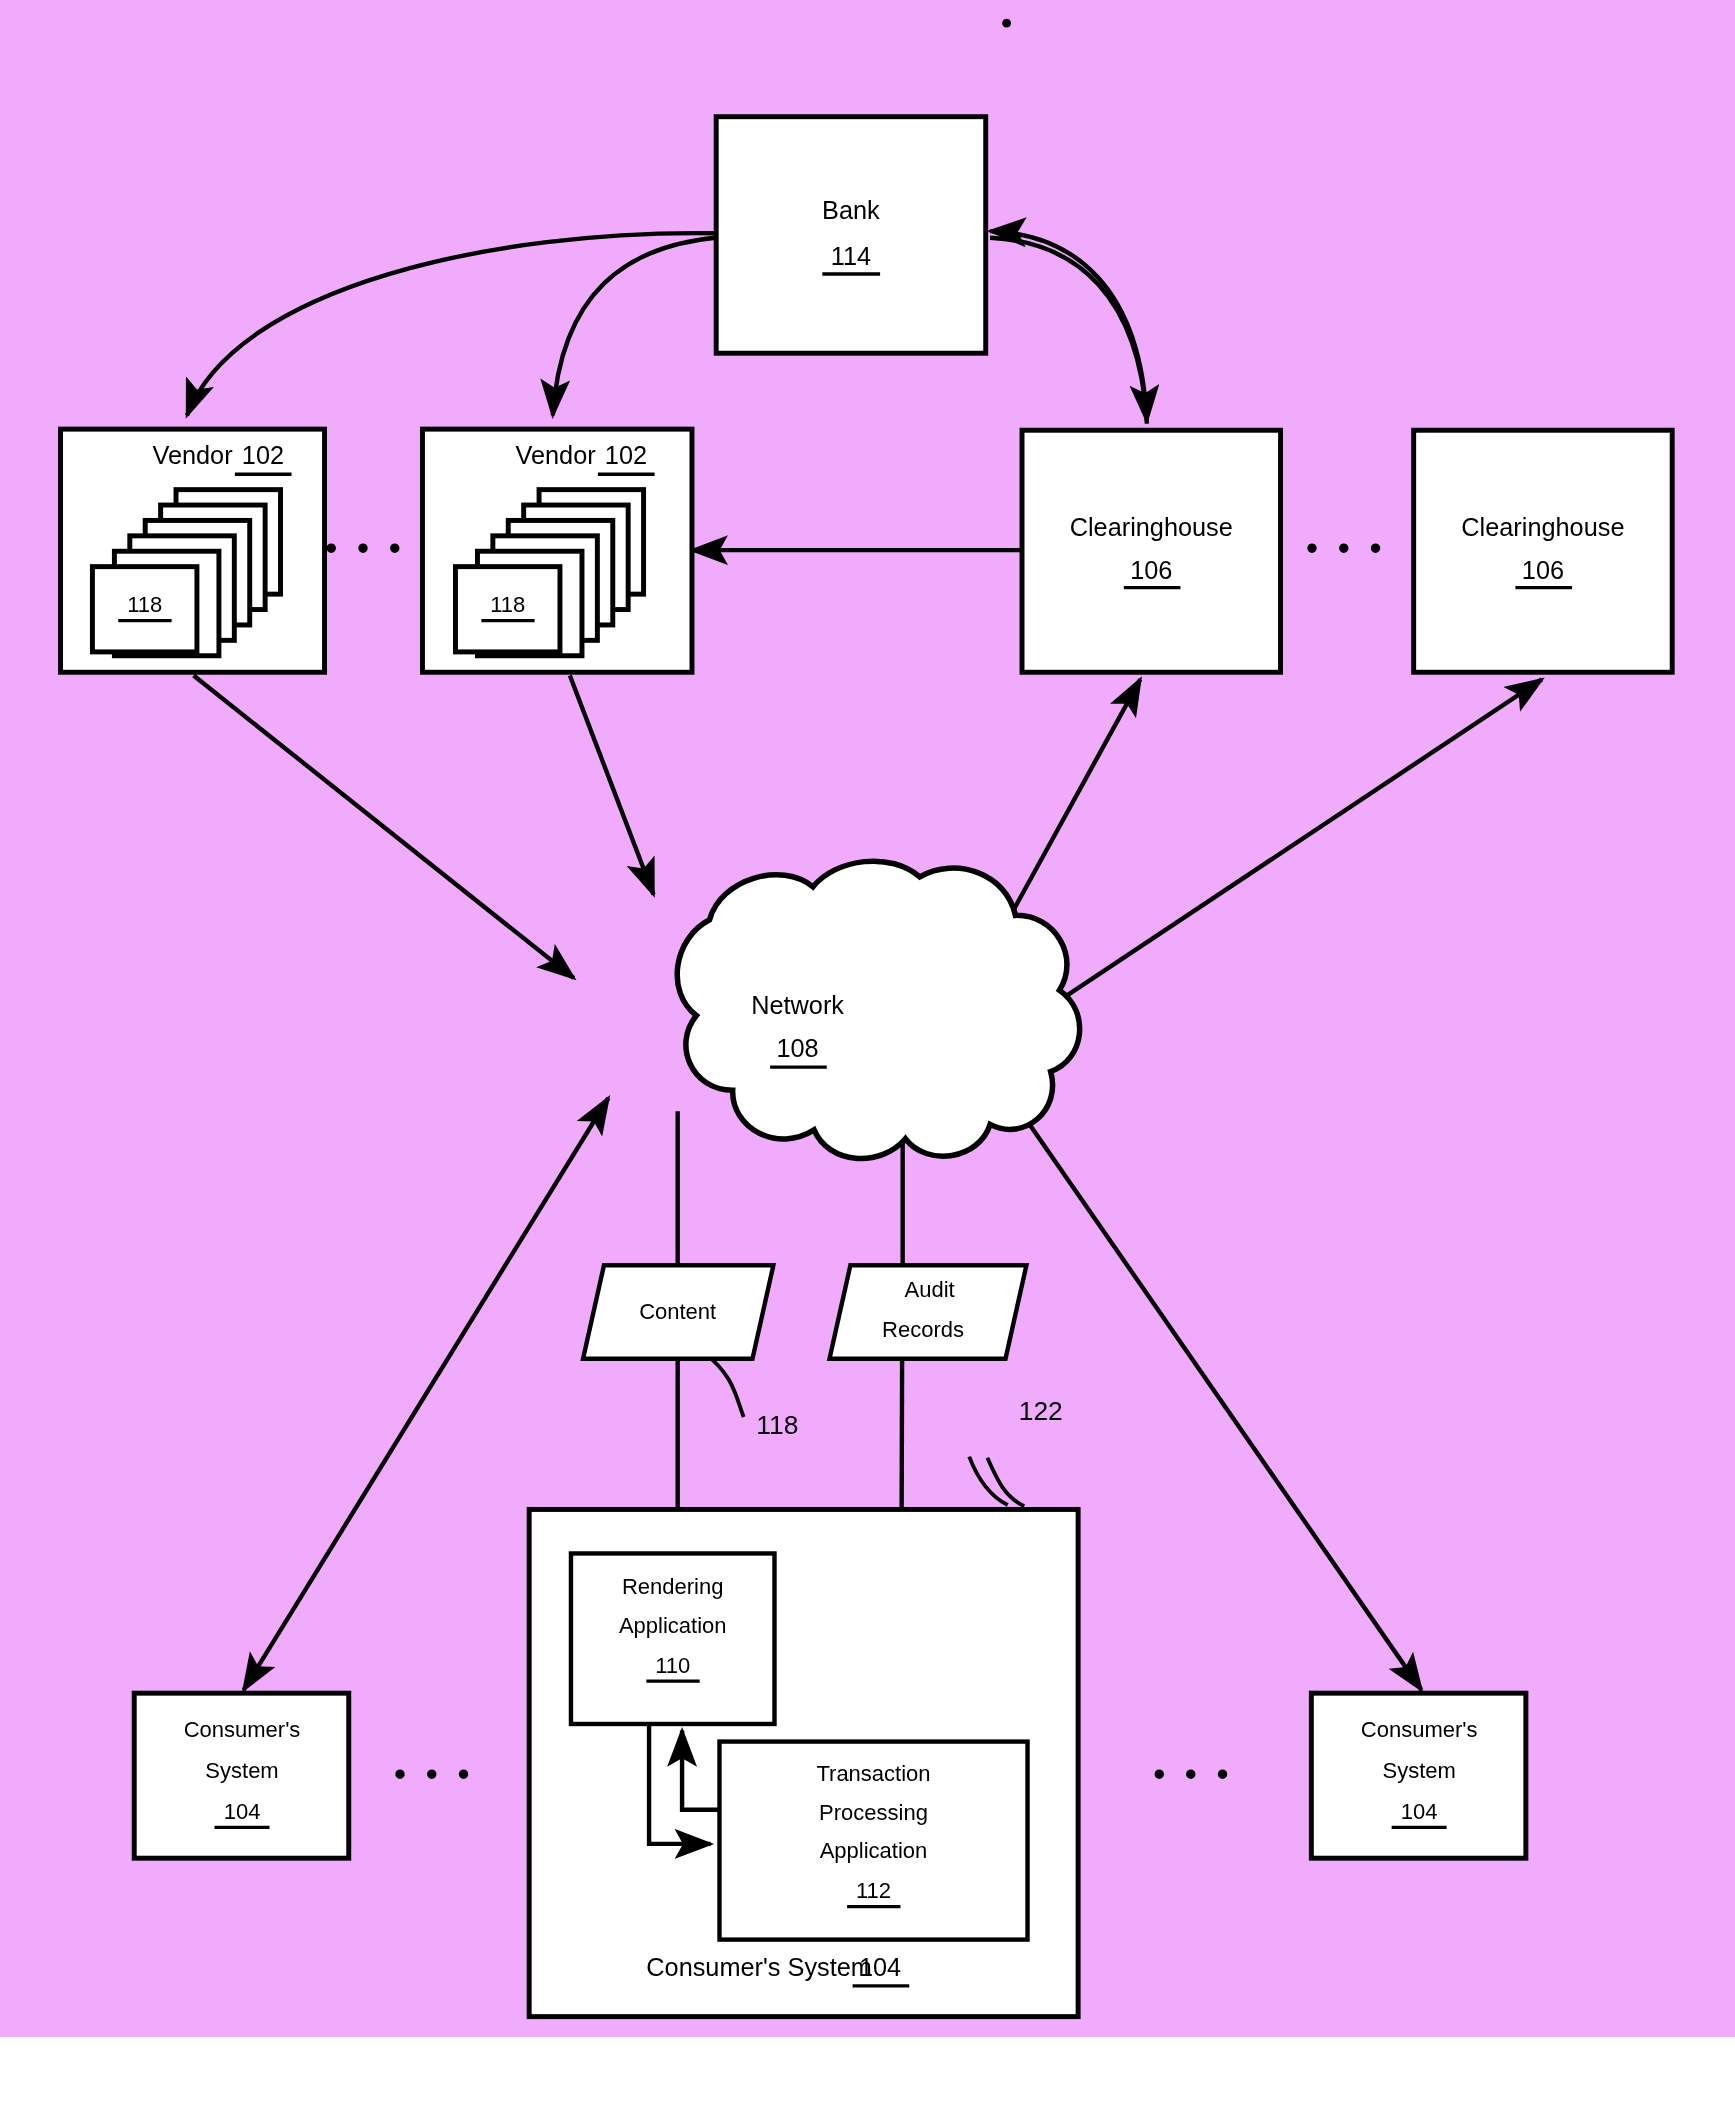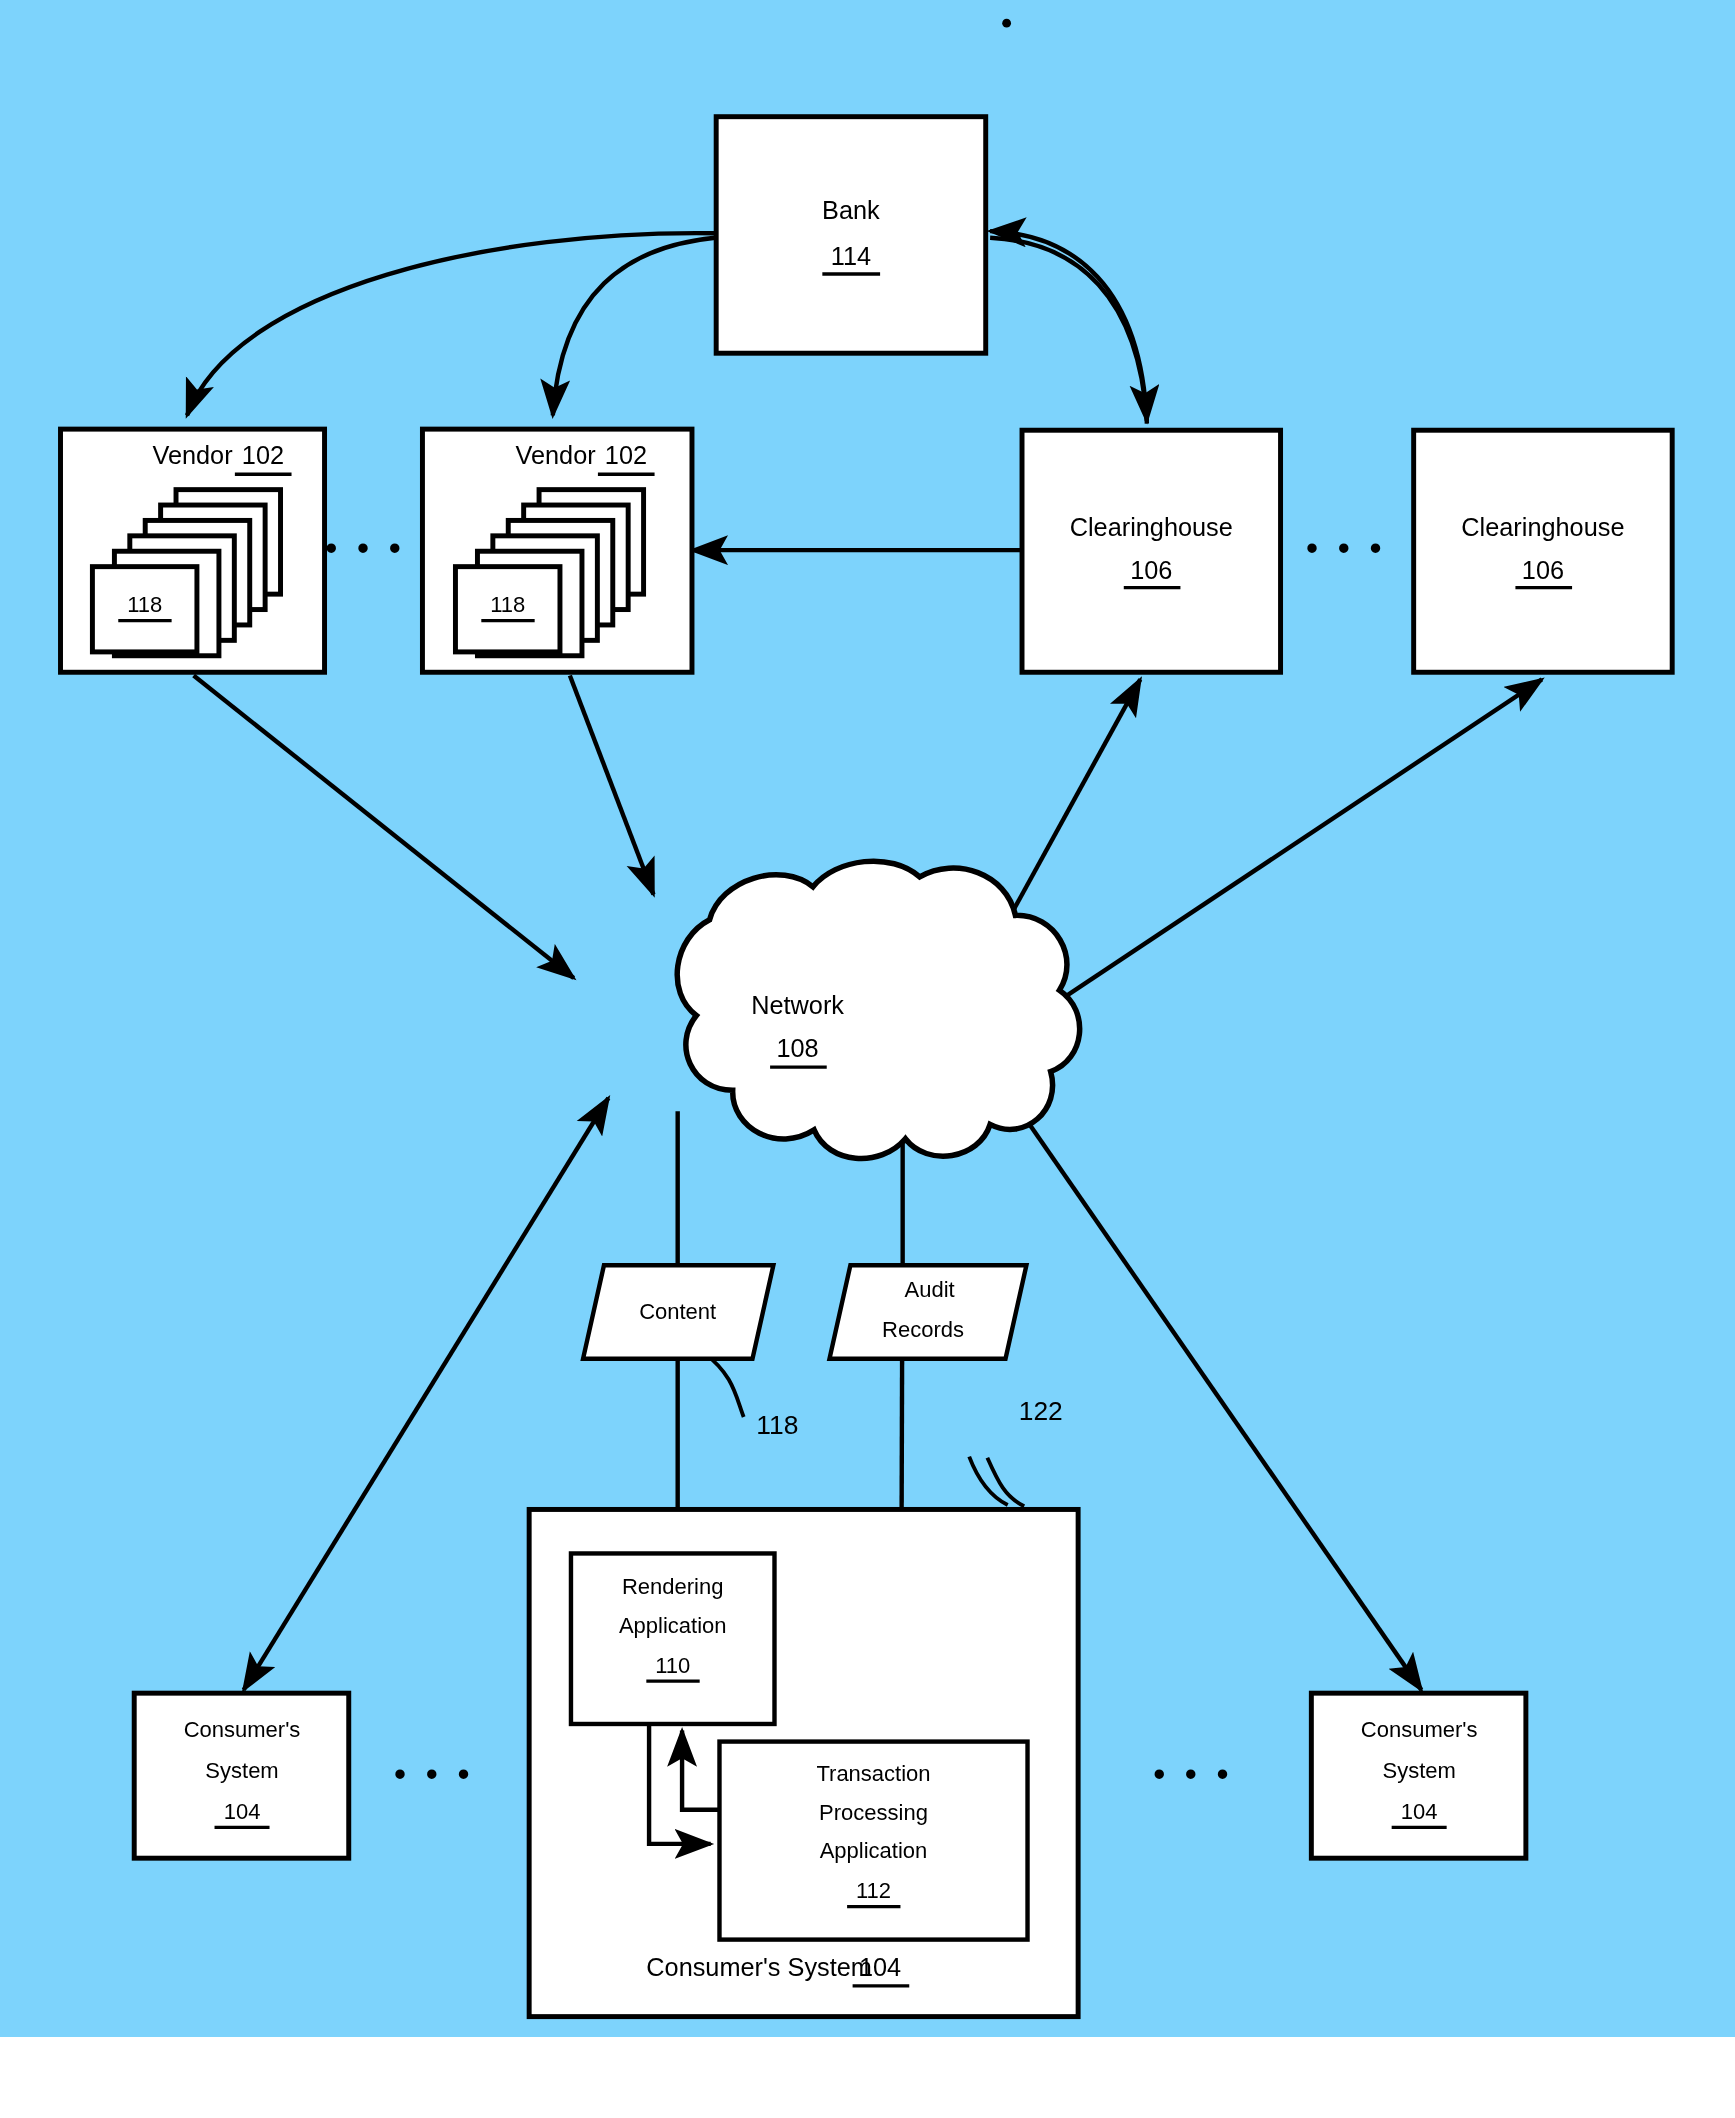"Bank" #figure { background: #7dd3fc -> #f0abfc }
